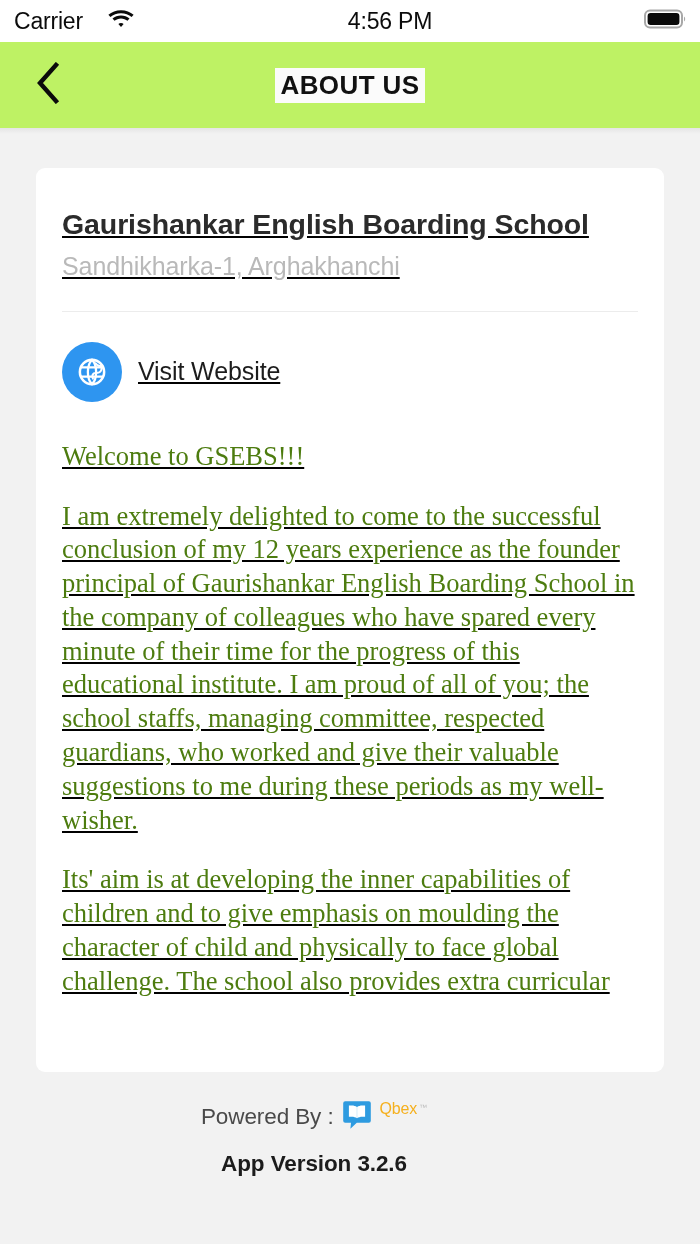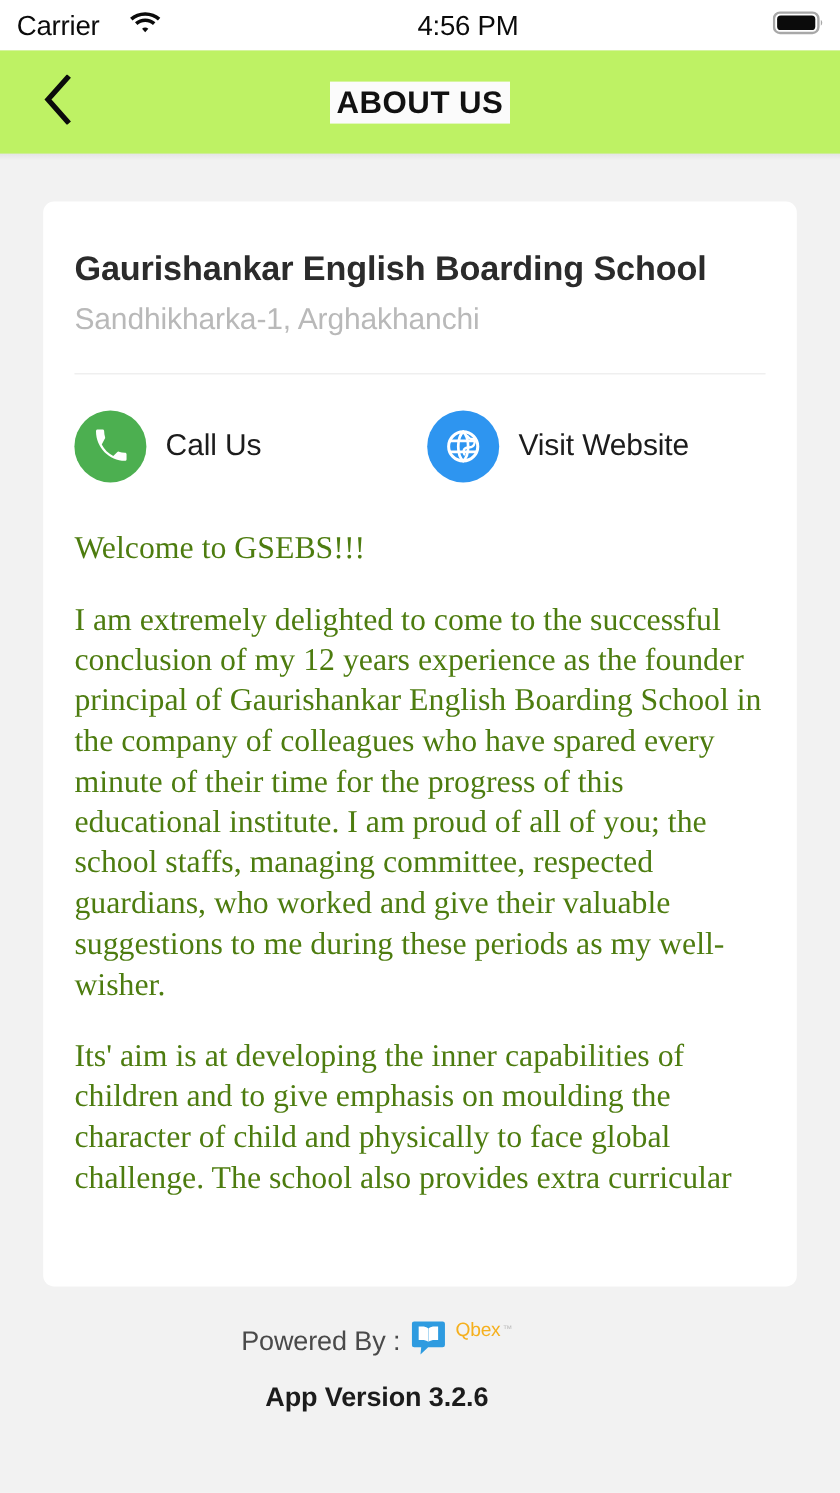"Gaurishankar English Boarding School" .card { text-decoration: none -> underline }
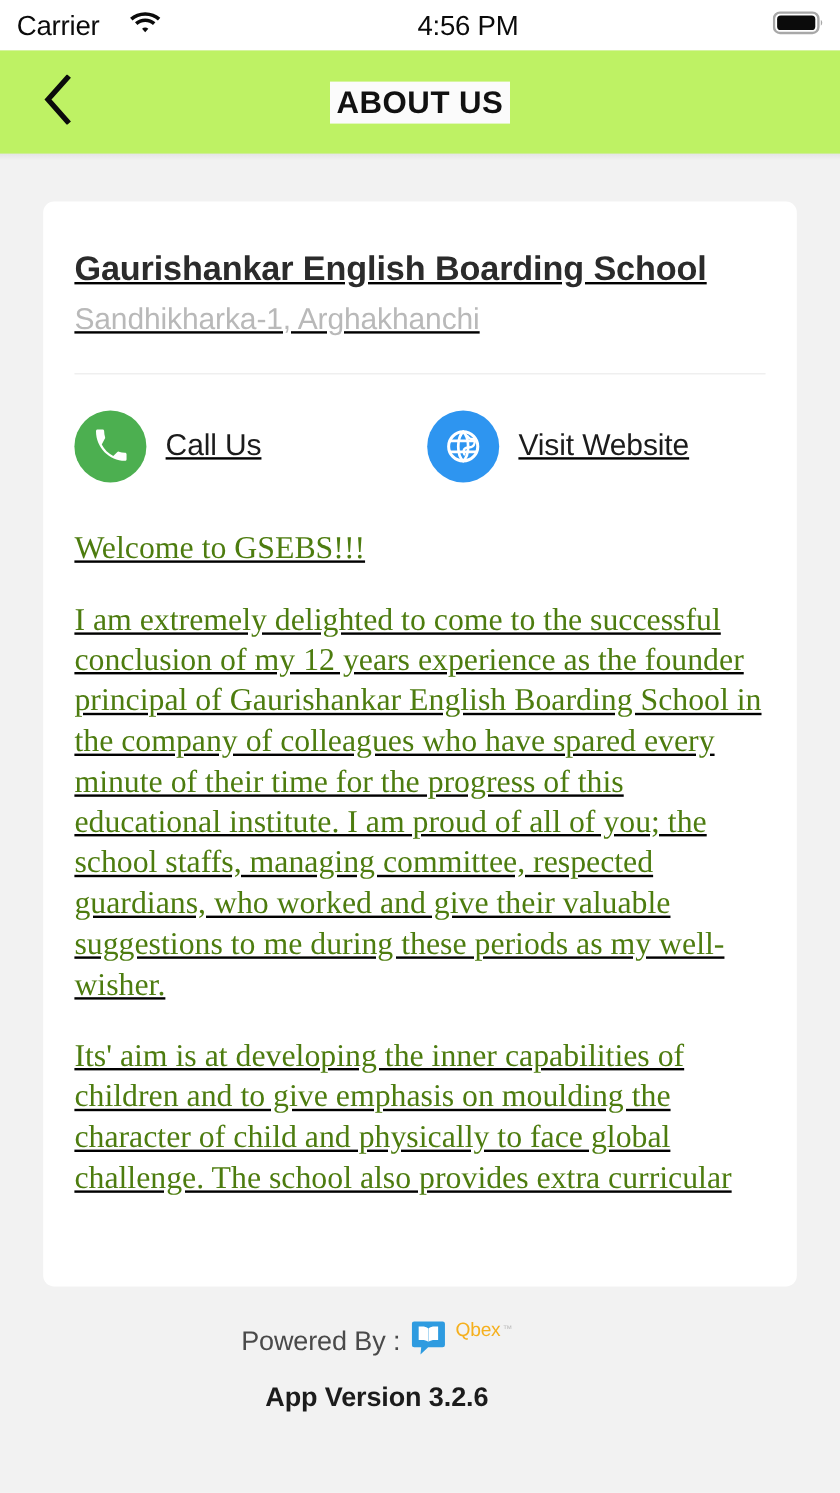"Call Us" div.action { html: <div> <span> <svg> <path></path> </svg> </span> <span>Call Us</span> </div> -> none }
